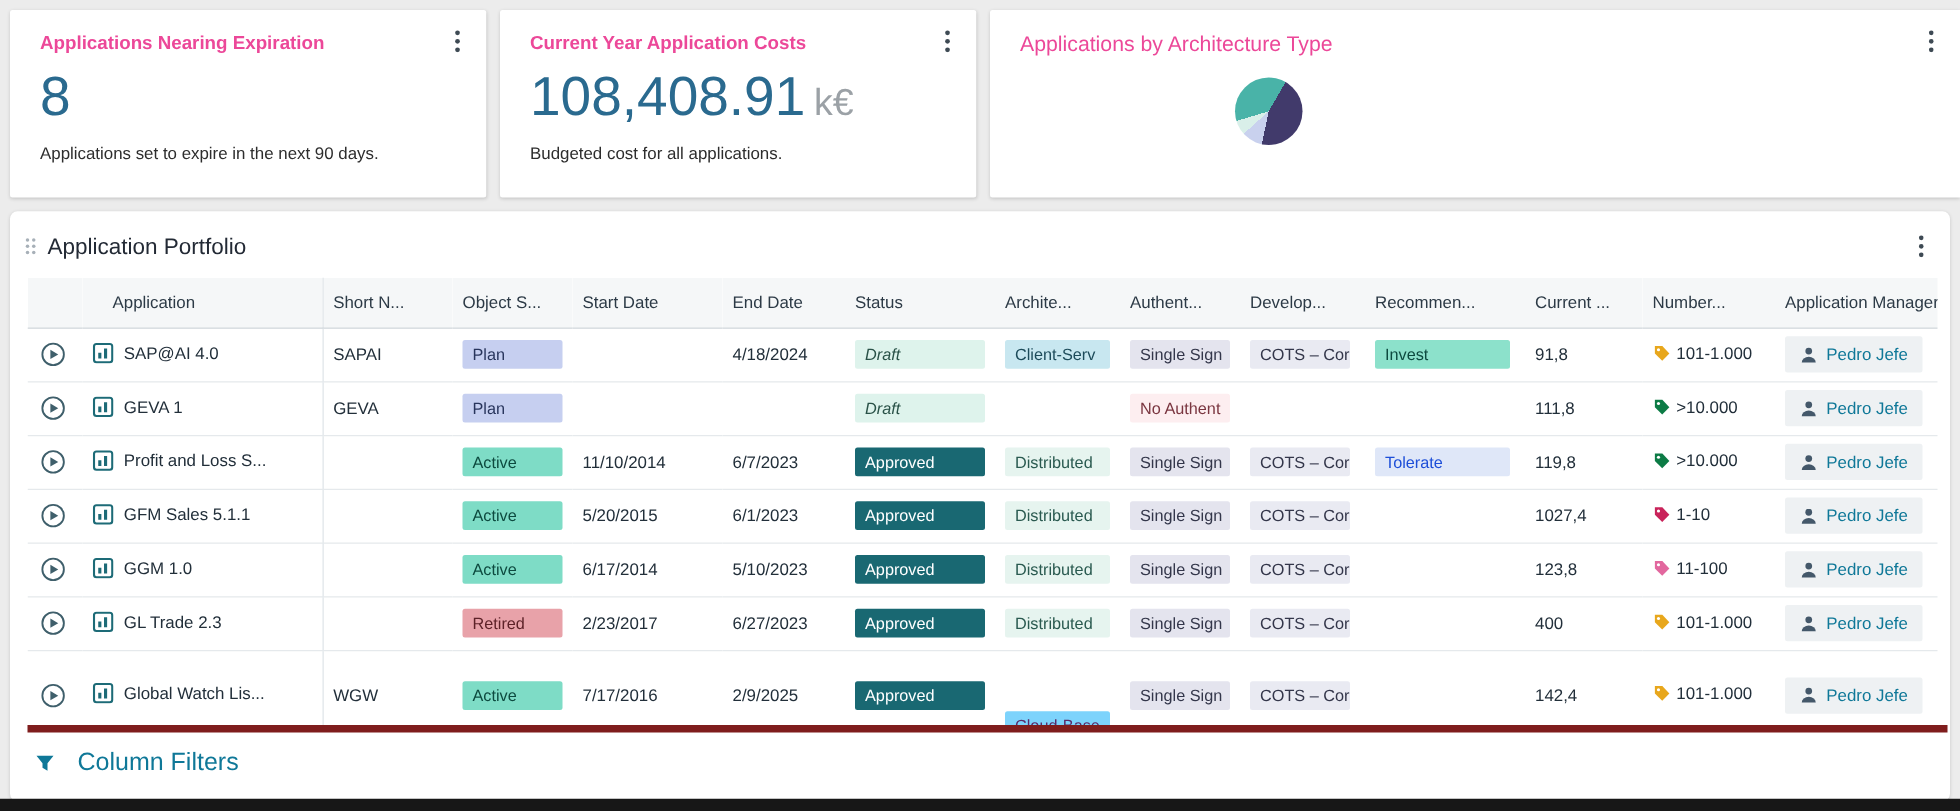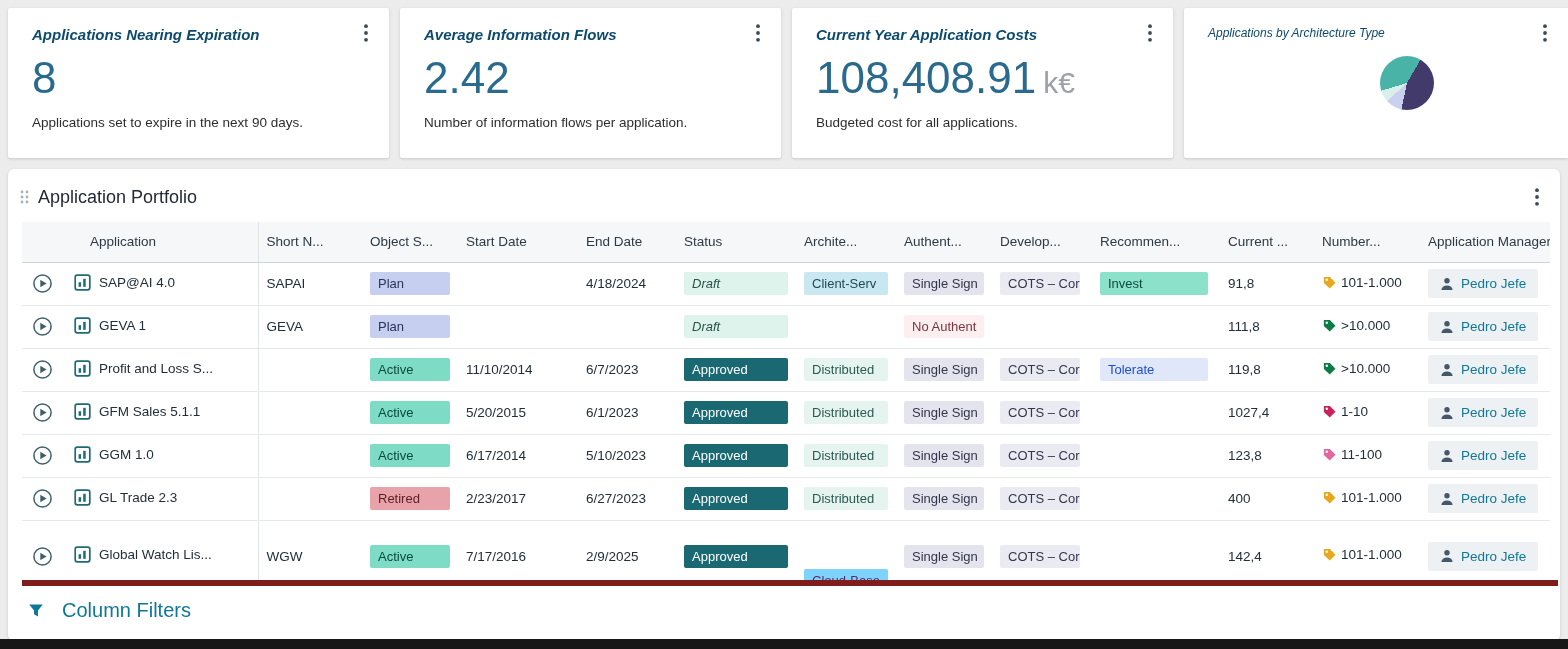"Applications Nearing Expiration" .card-title { color: #0c4a6e -> #ec4899; font-style: italic -> none }
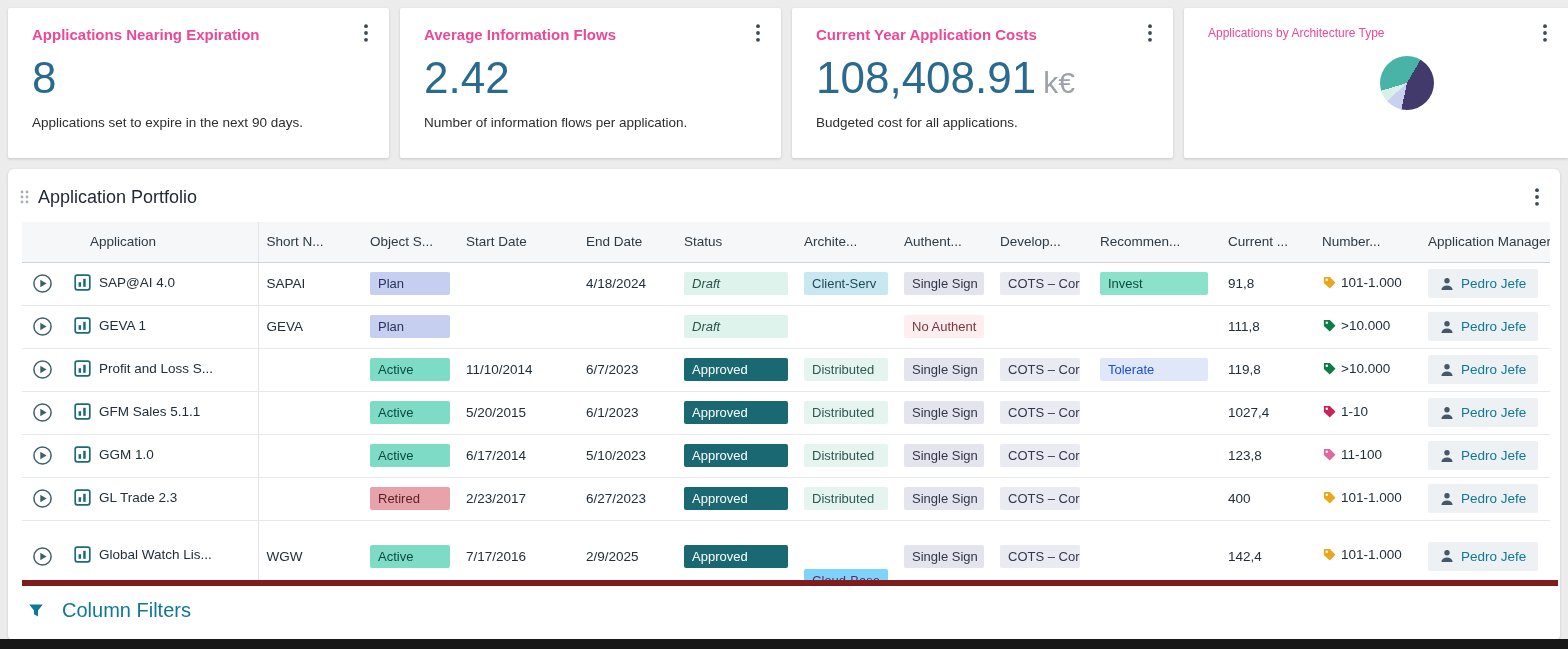"Average Information Flows" div.card { html: <div> <div>Average Information Flows</div> <div> <svg> <circle></circle> <circle></circle> <circle></circle> </svg> </div> <div>2.42</div> <div>Number of information flows per application.</div> </div> -> none }
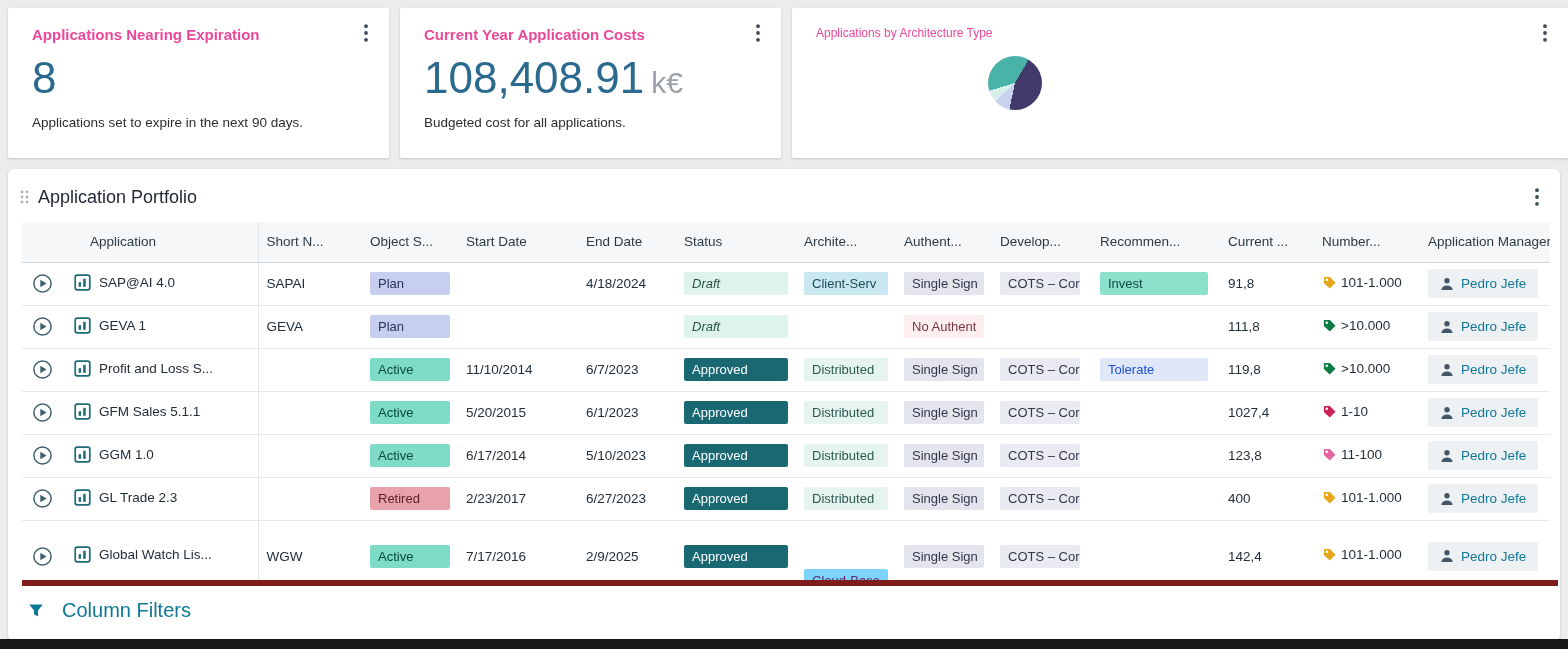"Applications by Architecture Type" .card.last .card-title { font-size: 12px -> 17px }
